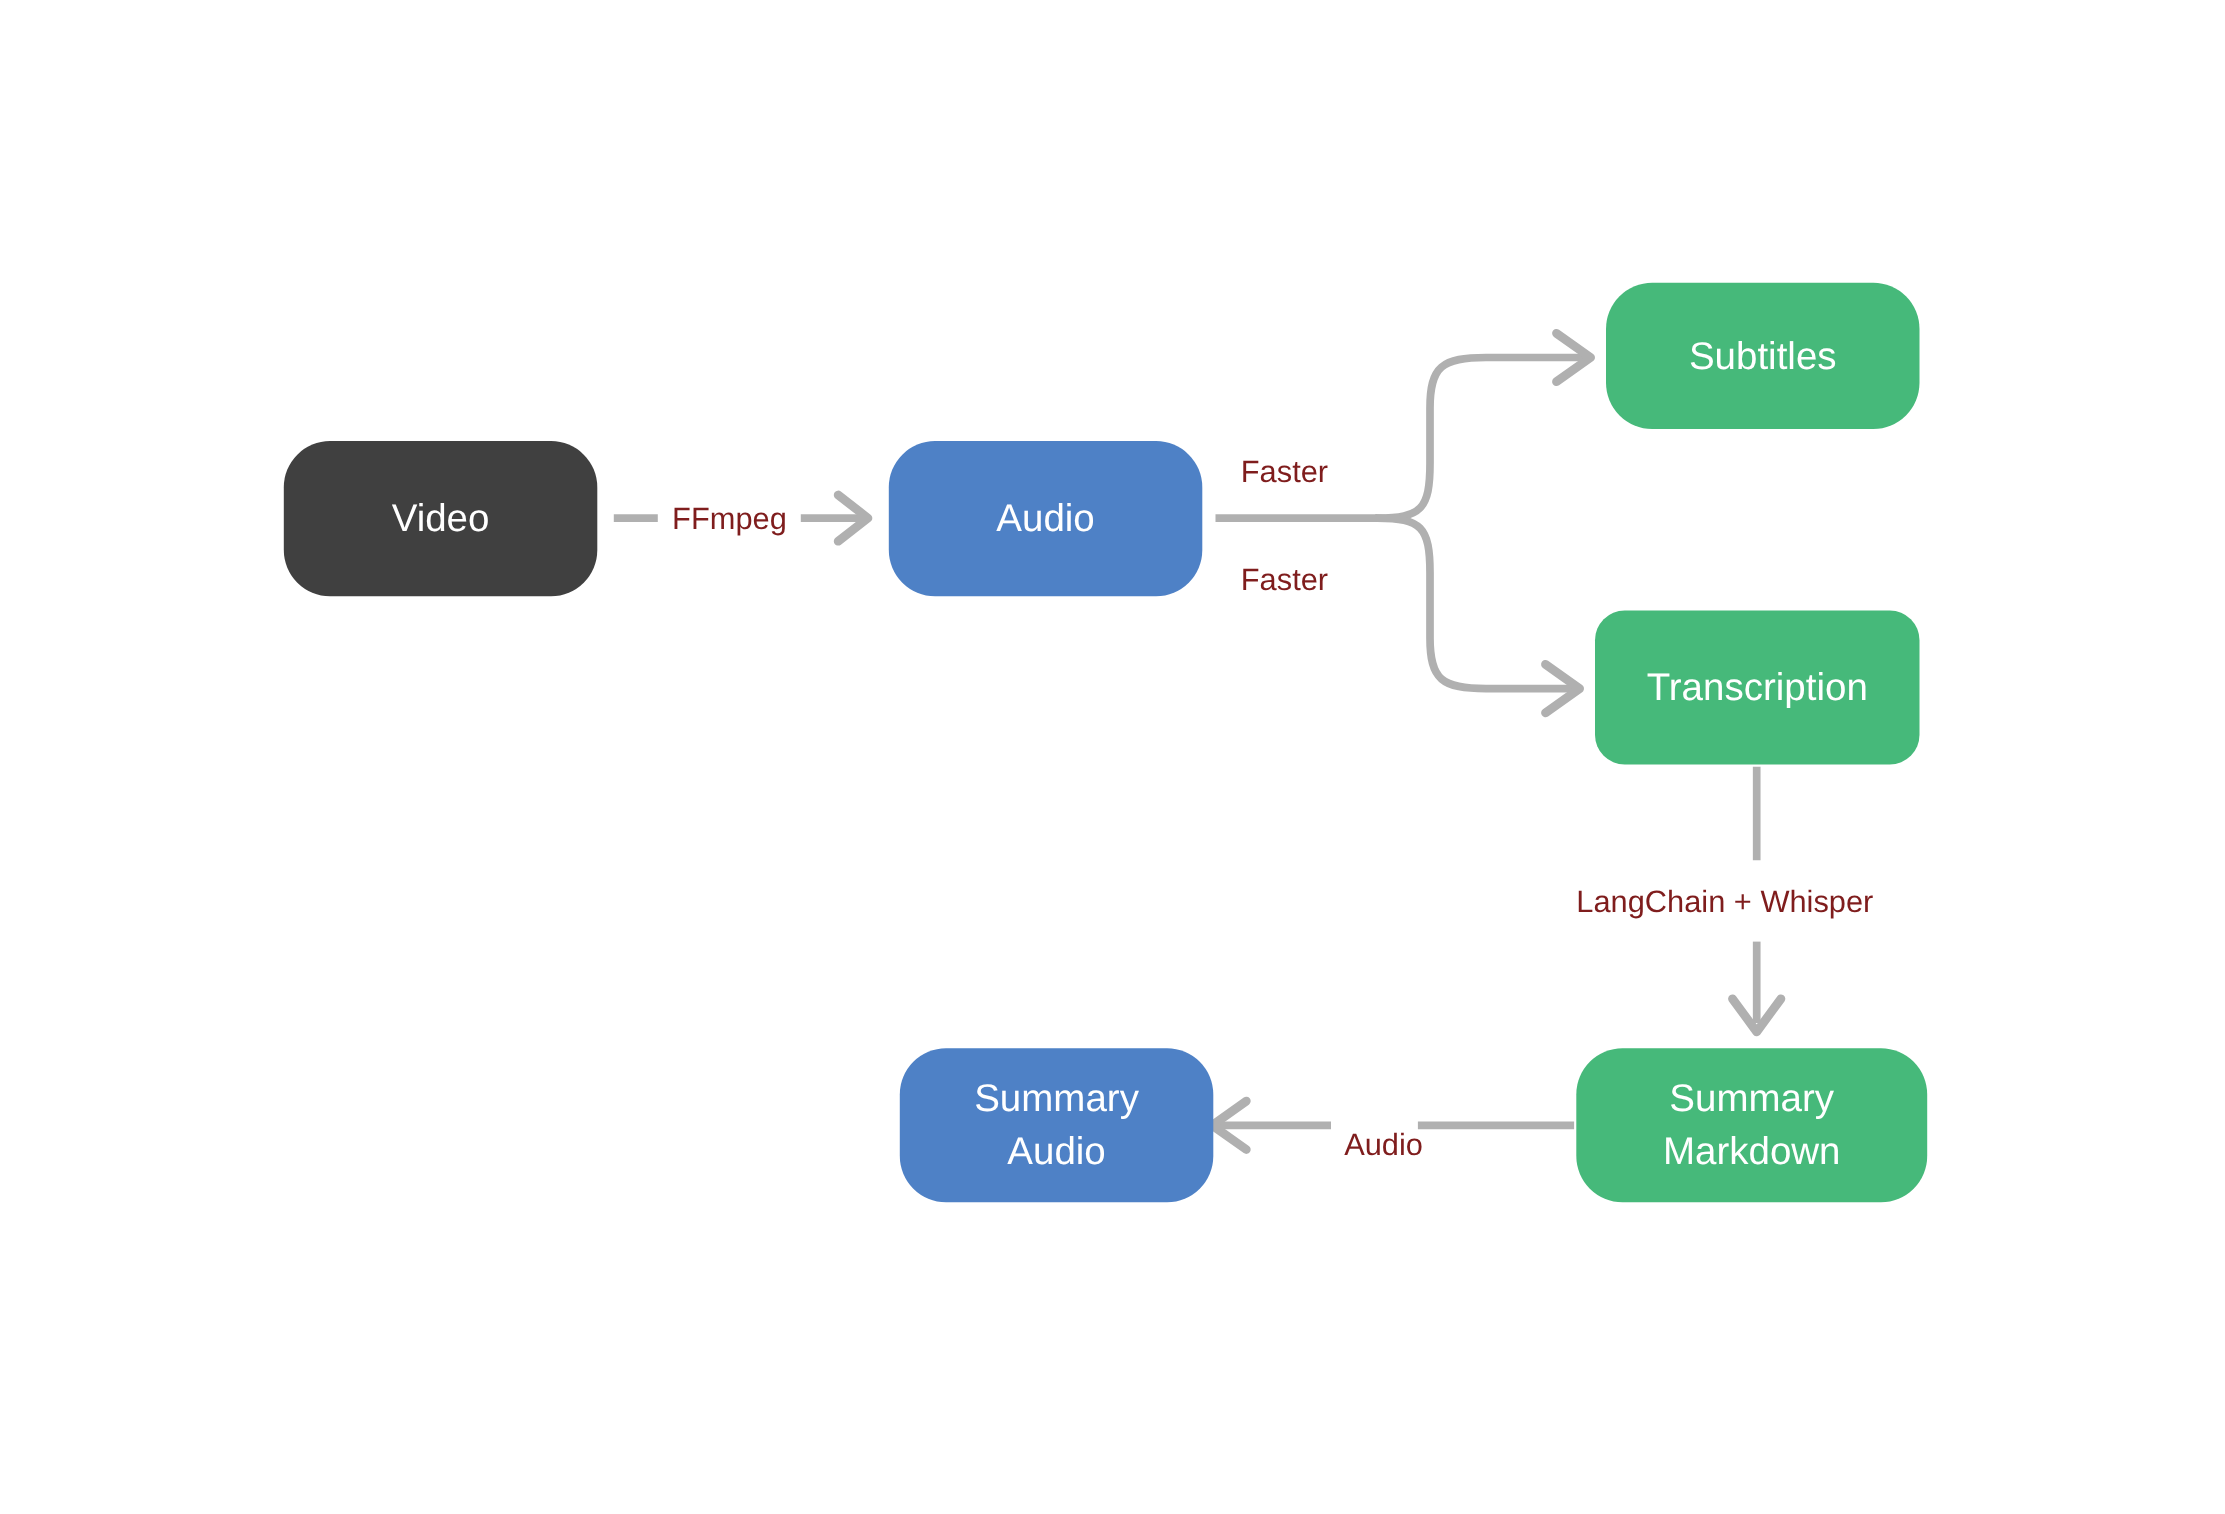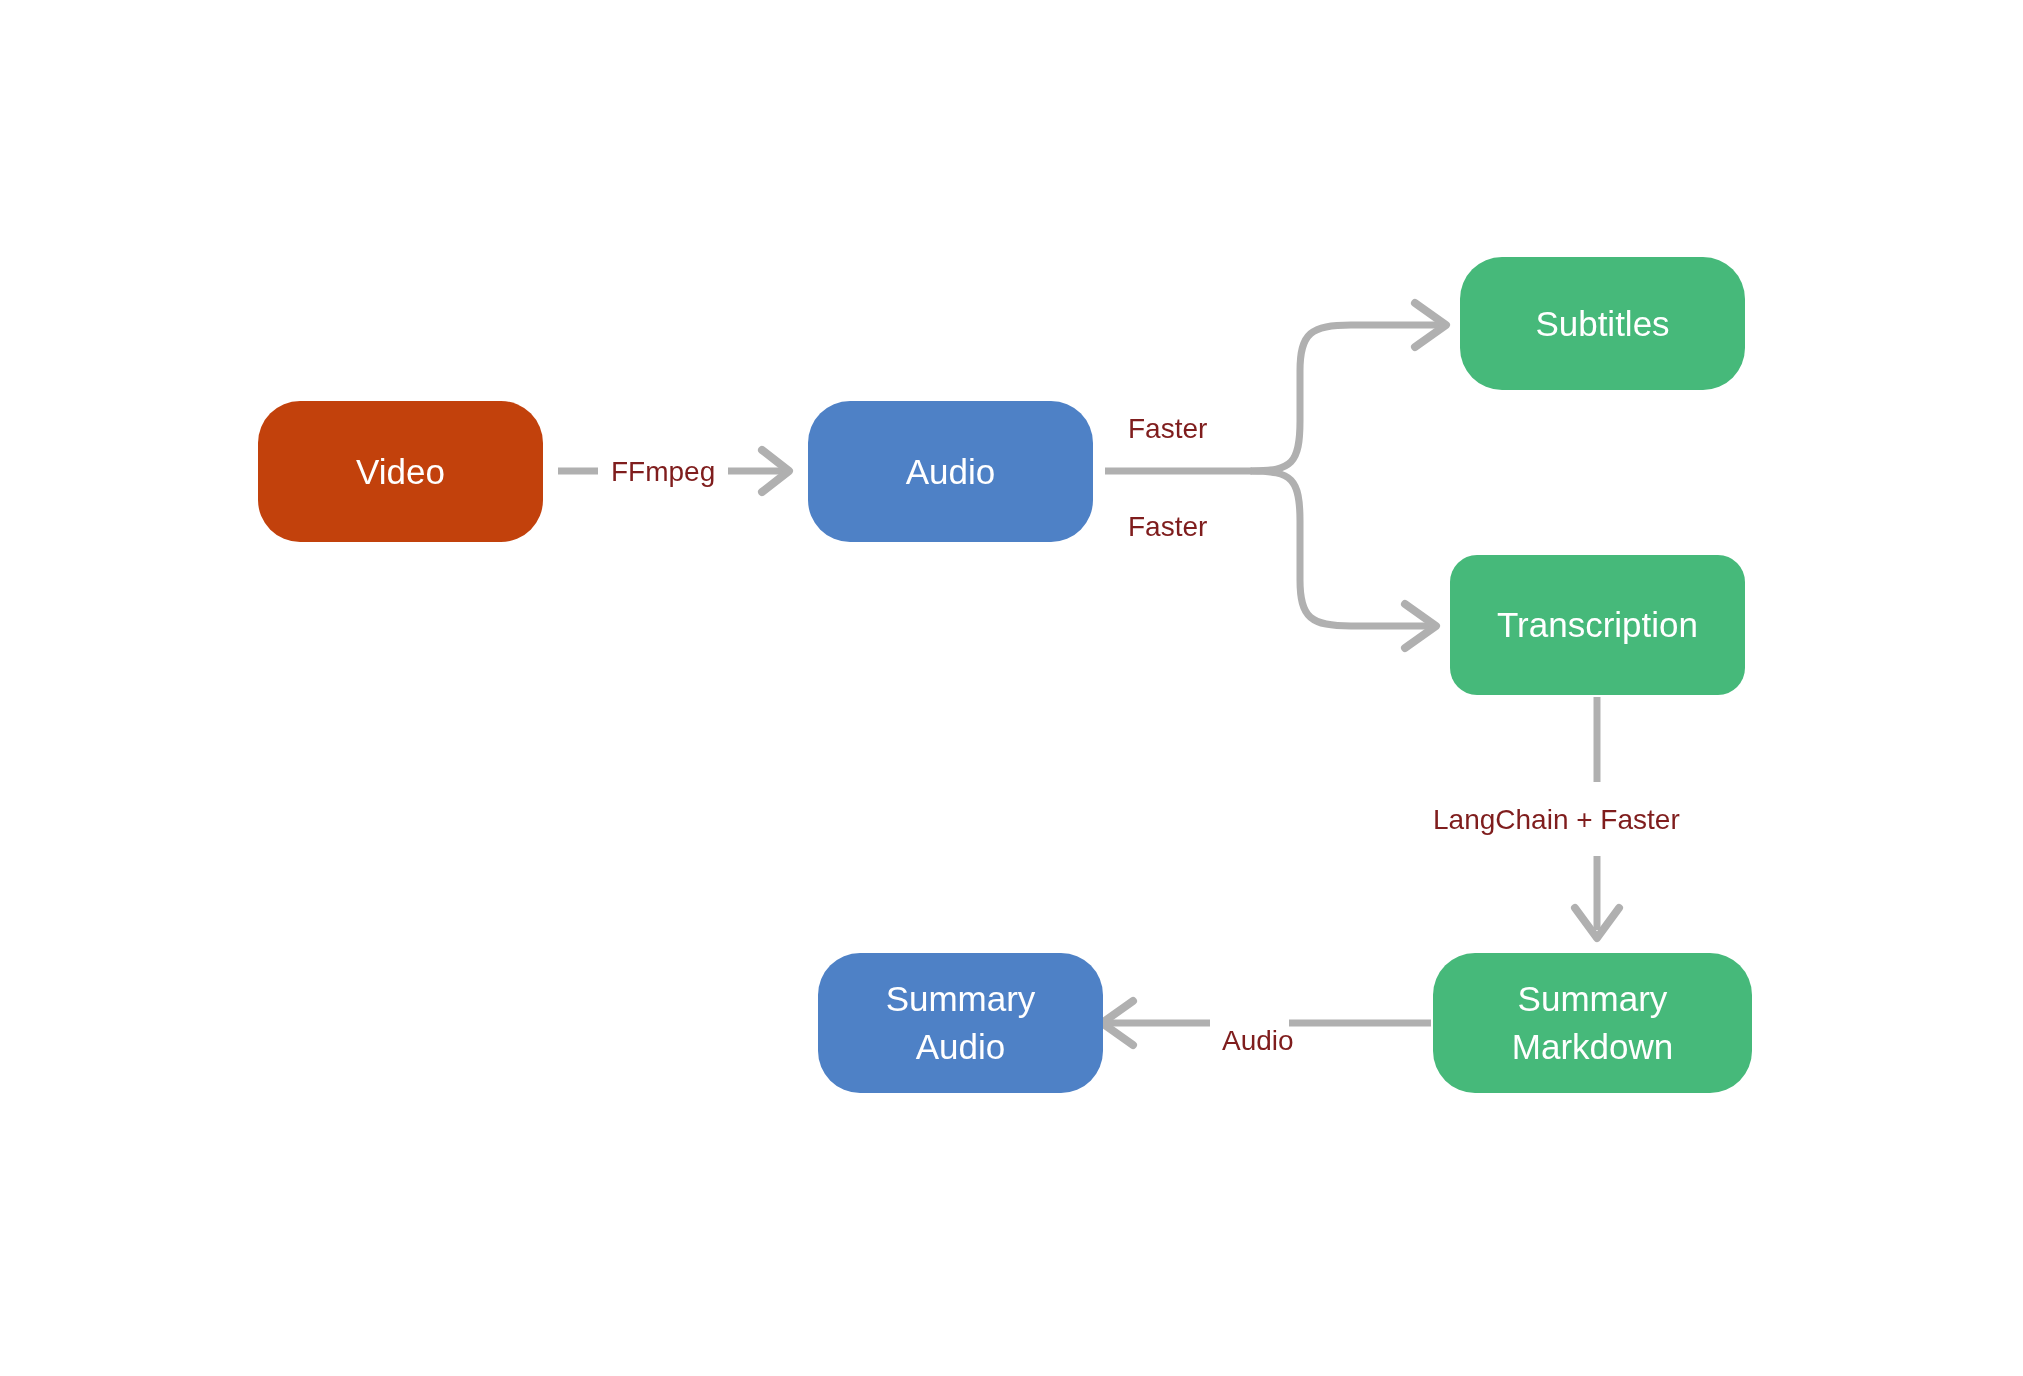"Video" #node-video { background: #c2410c -> #404040 }
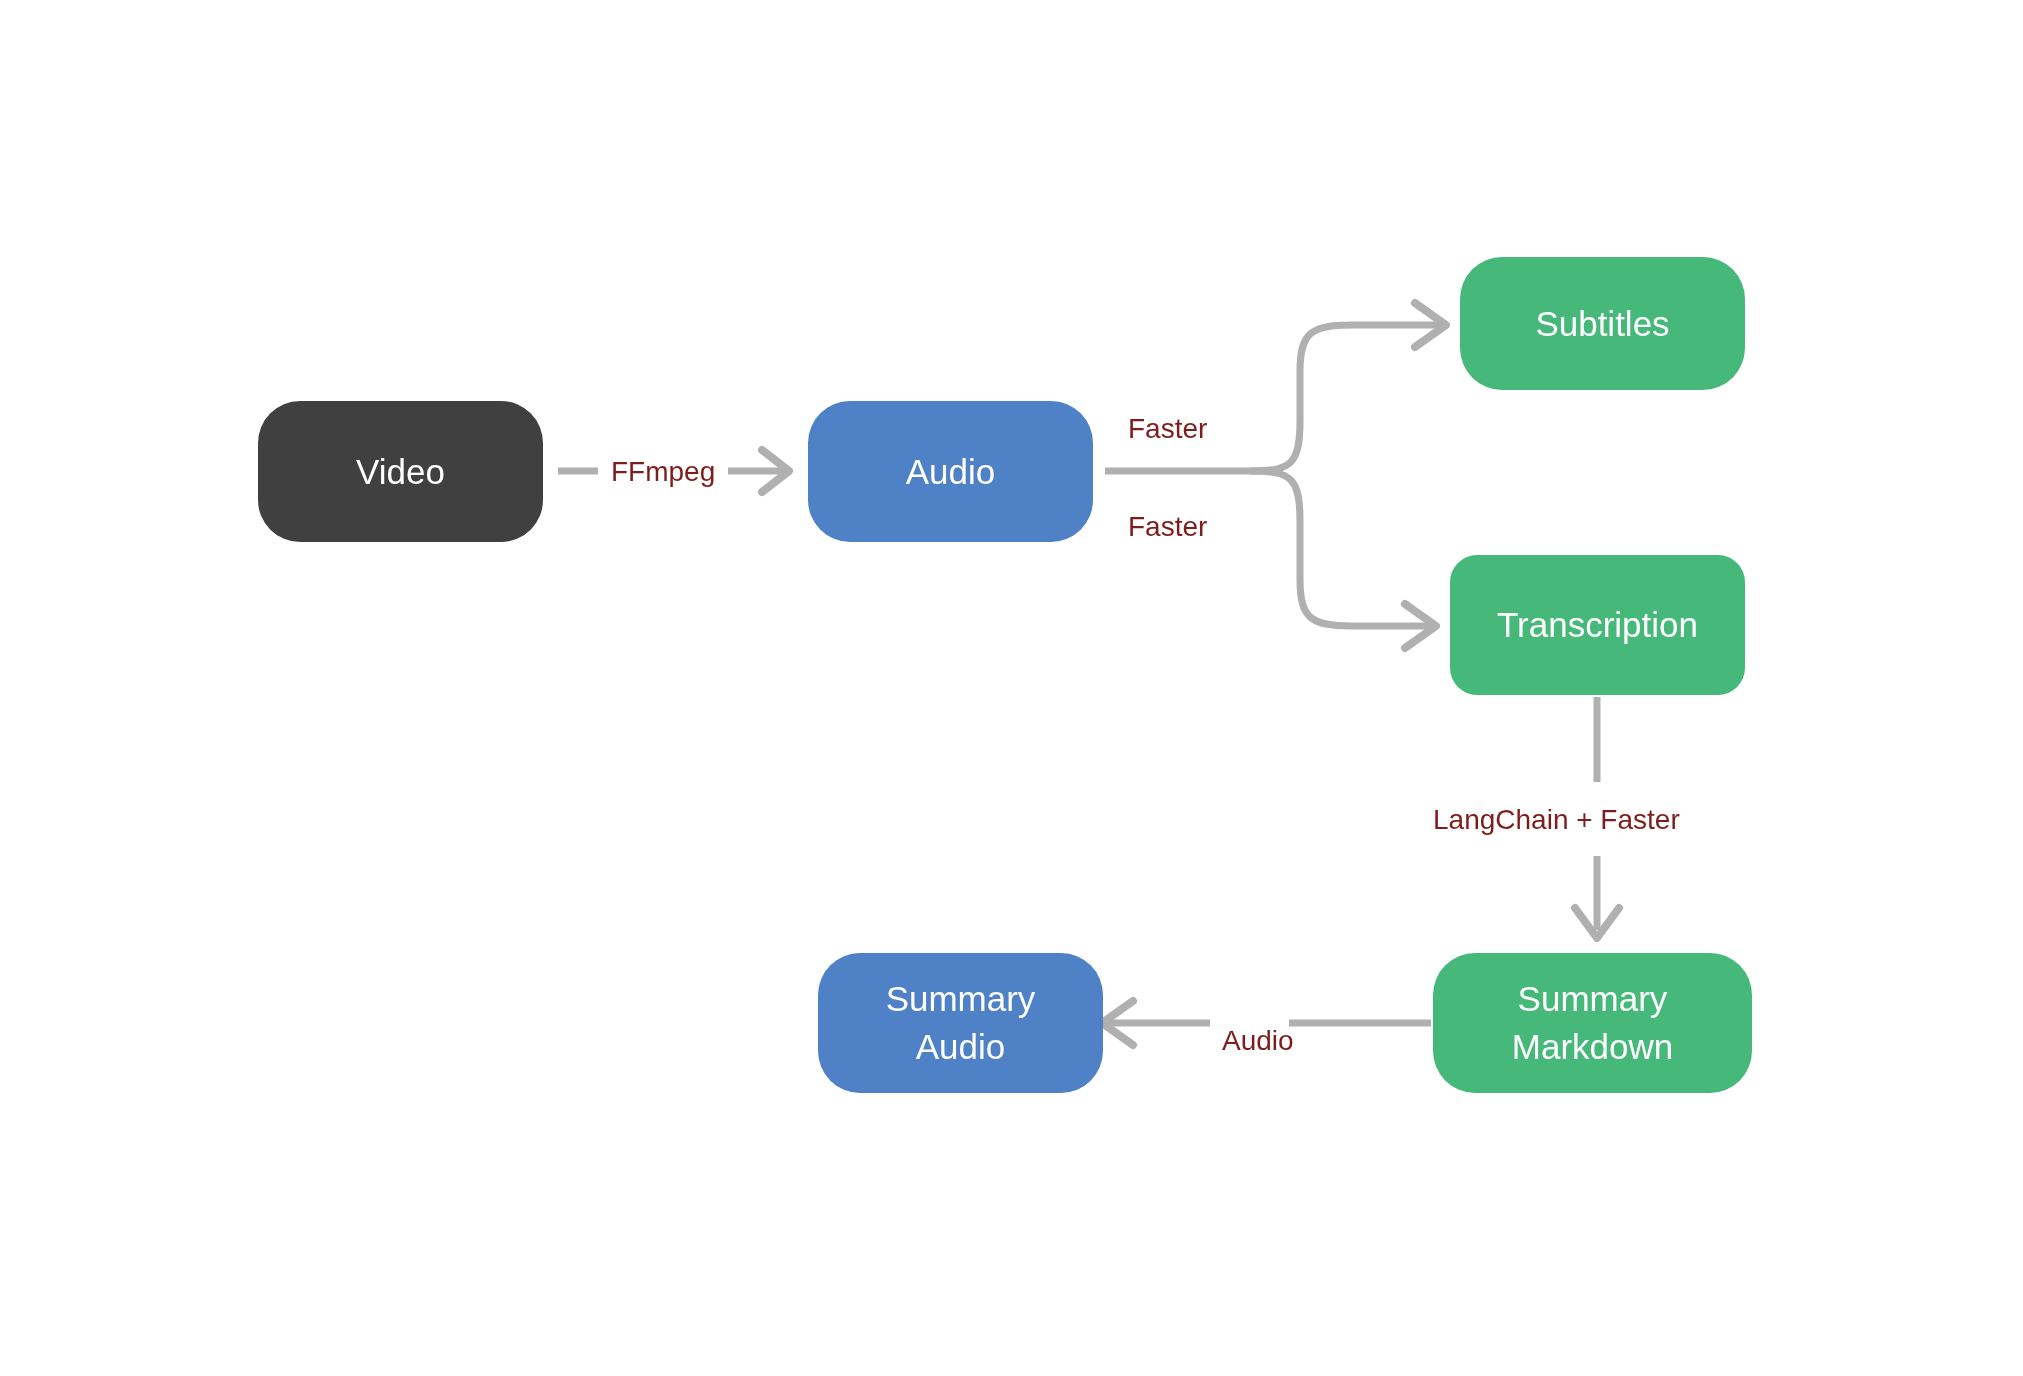"LangChain + Faster" div.edge-label { text: Faster -> Whisper }
